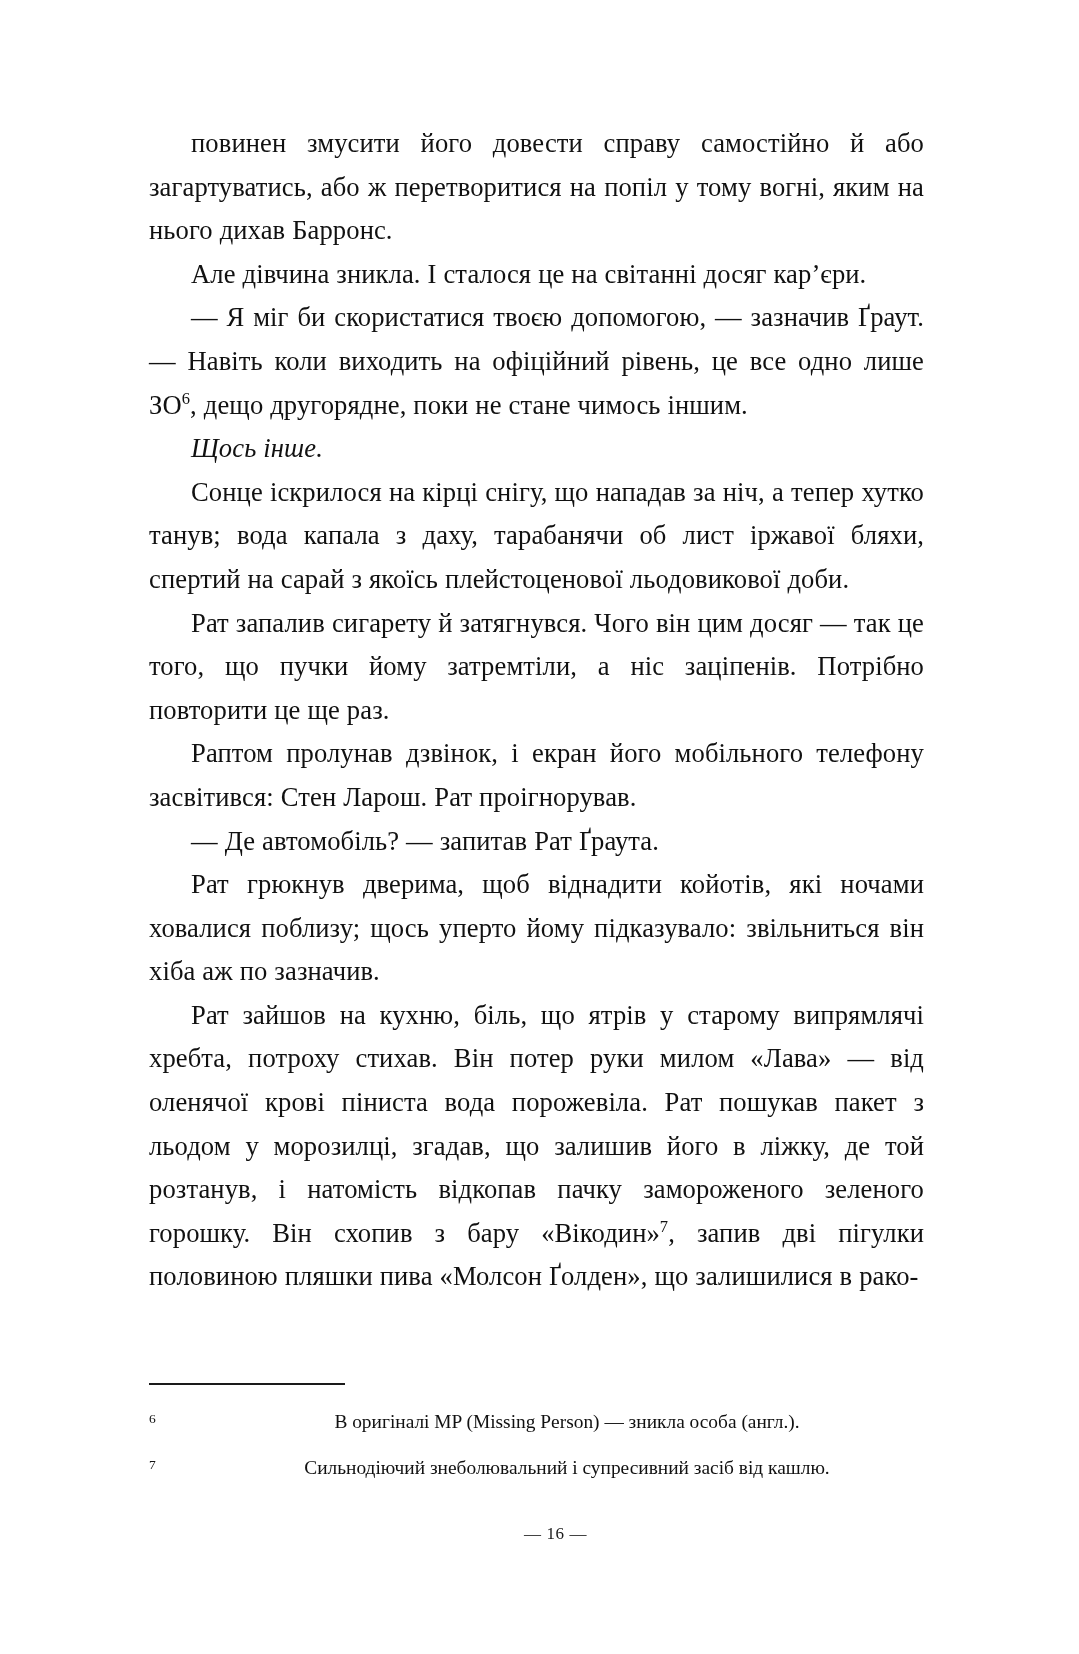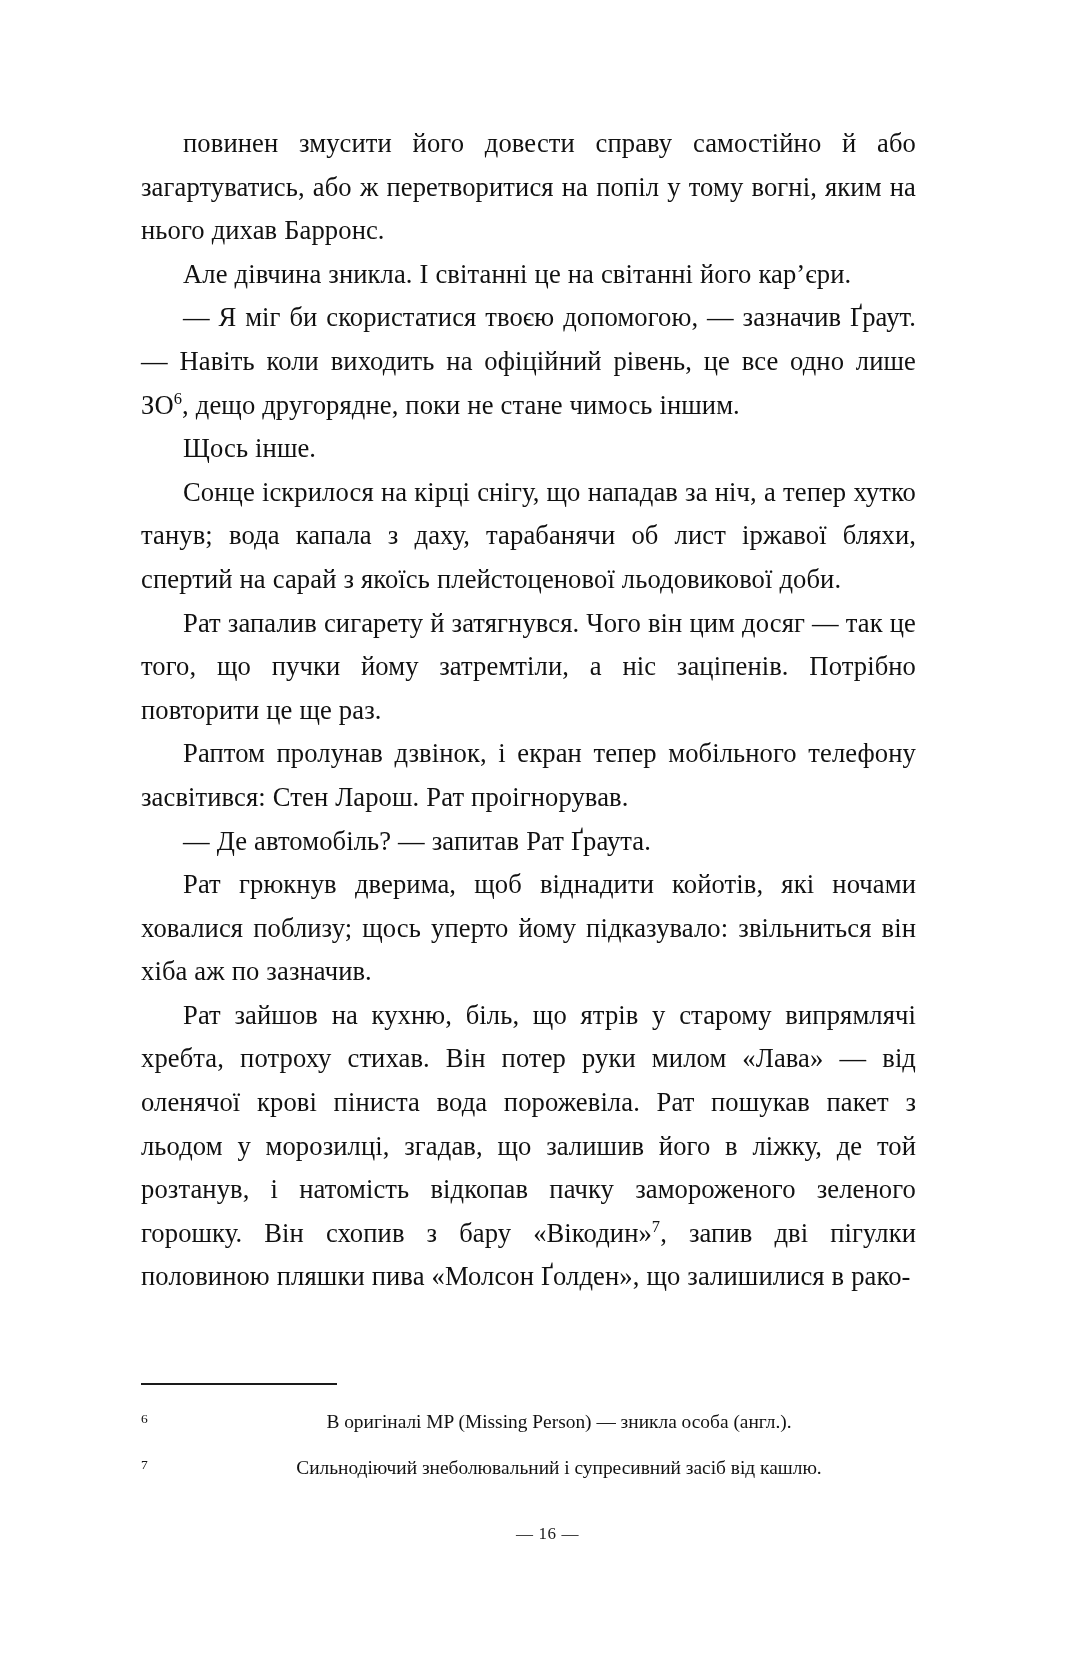"повинен змусити його довести справу" .page { left: 8px -> 16px }
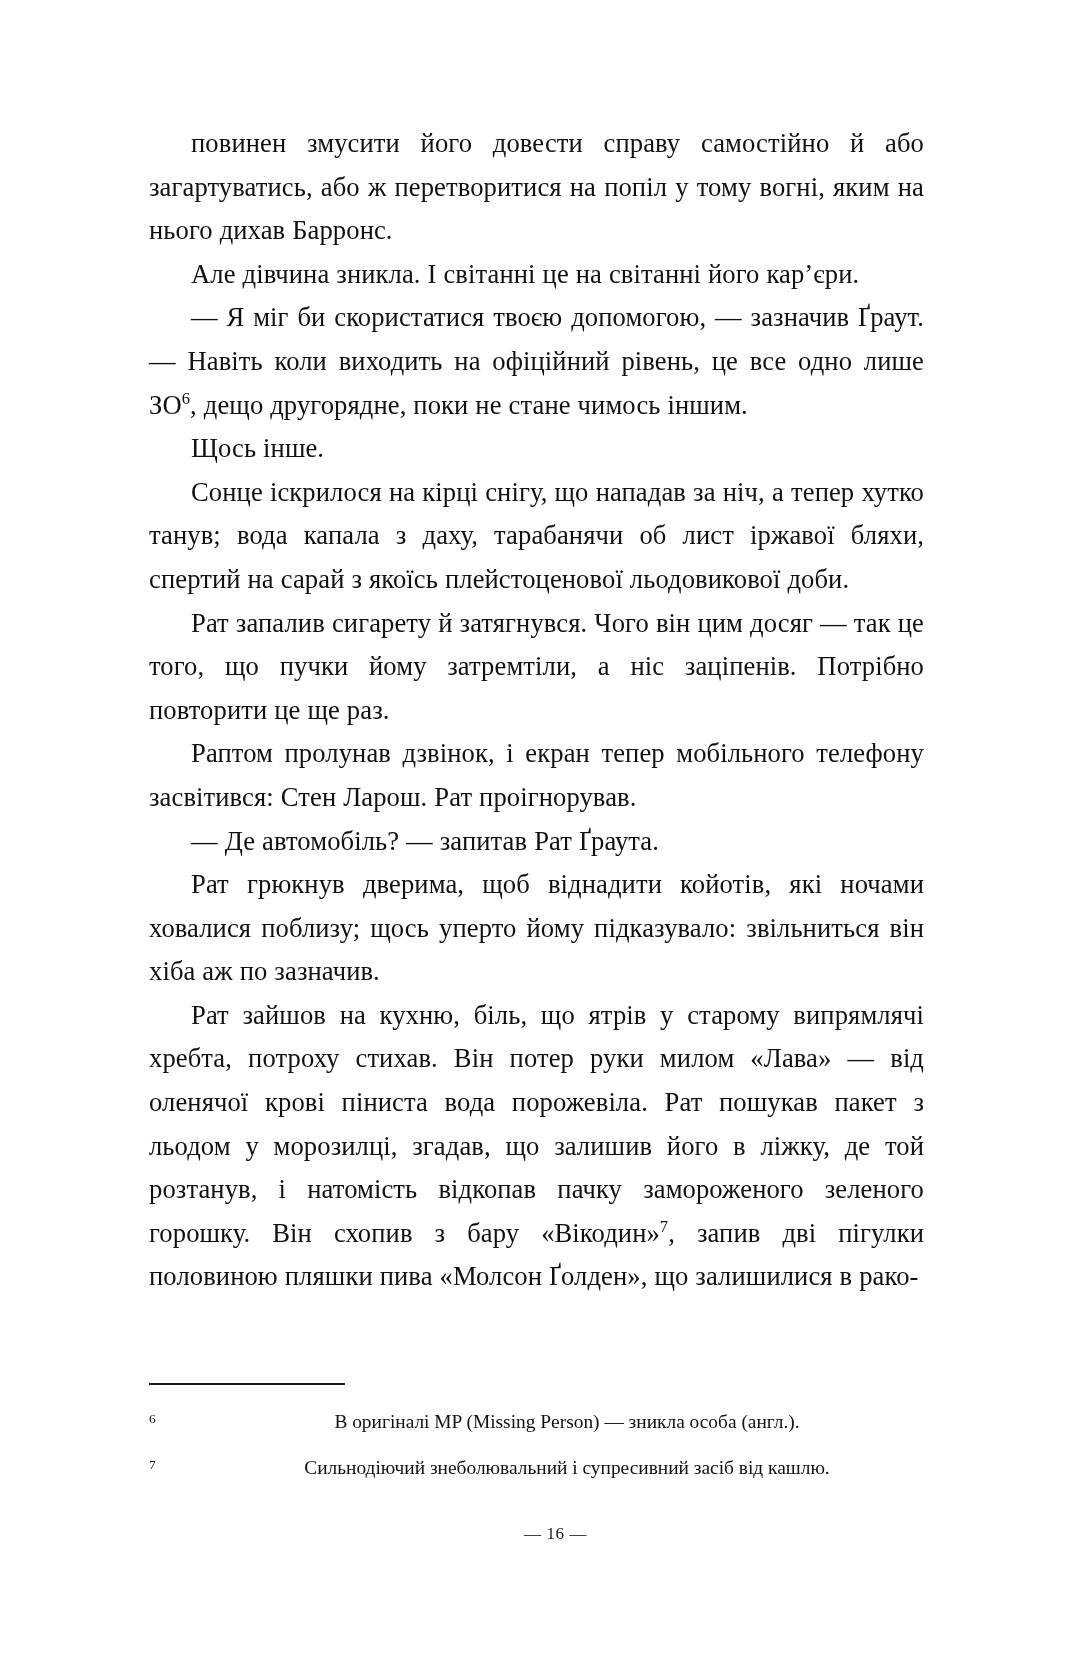"Але дівчина зникла. І світанні" p.para { text: світанні це на світанні його -> сталося це на світанні досяг }
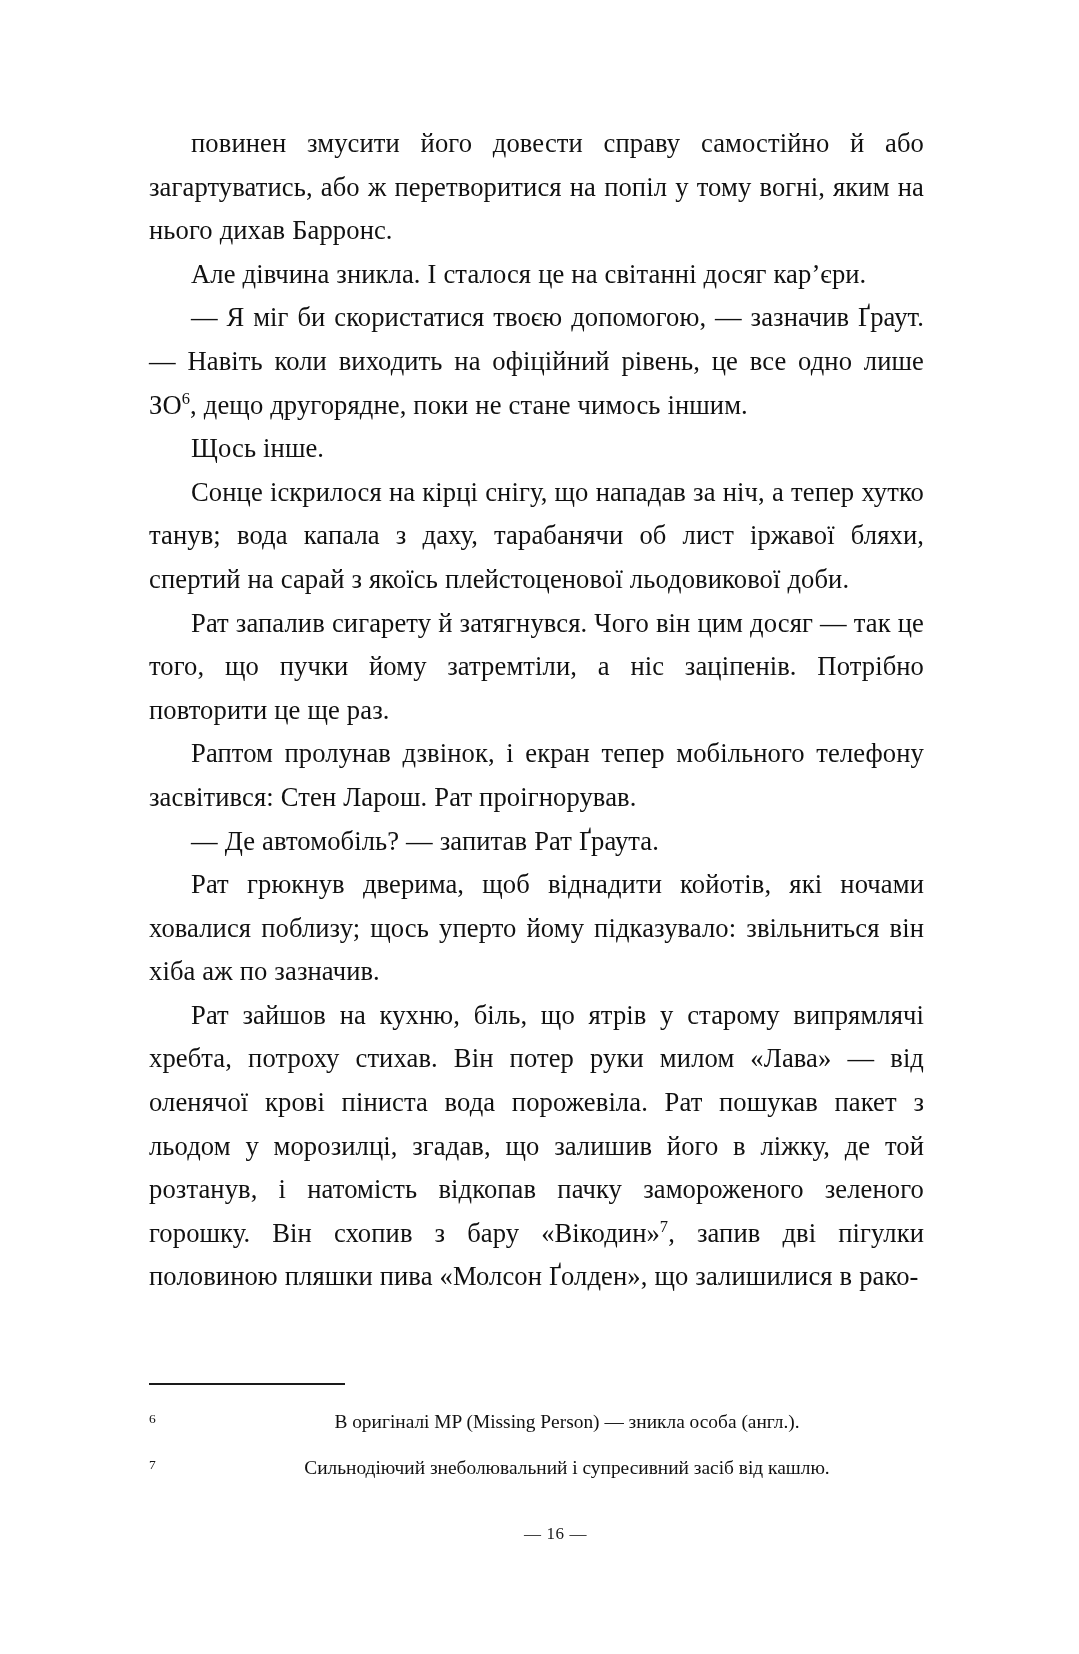"Щось інше." .para.italic { font-style: none -> italic }
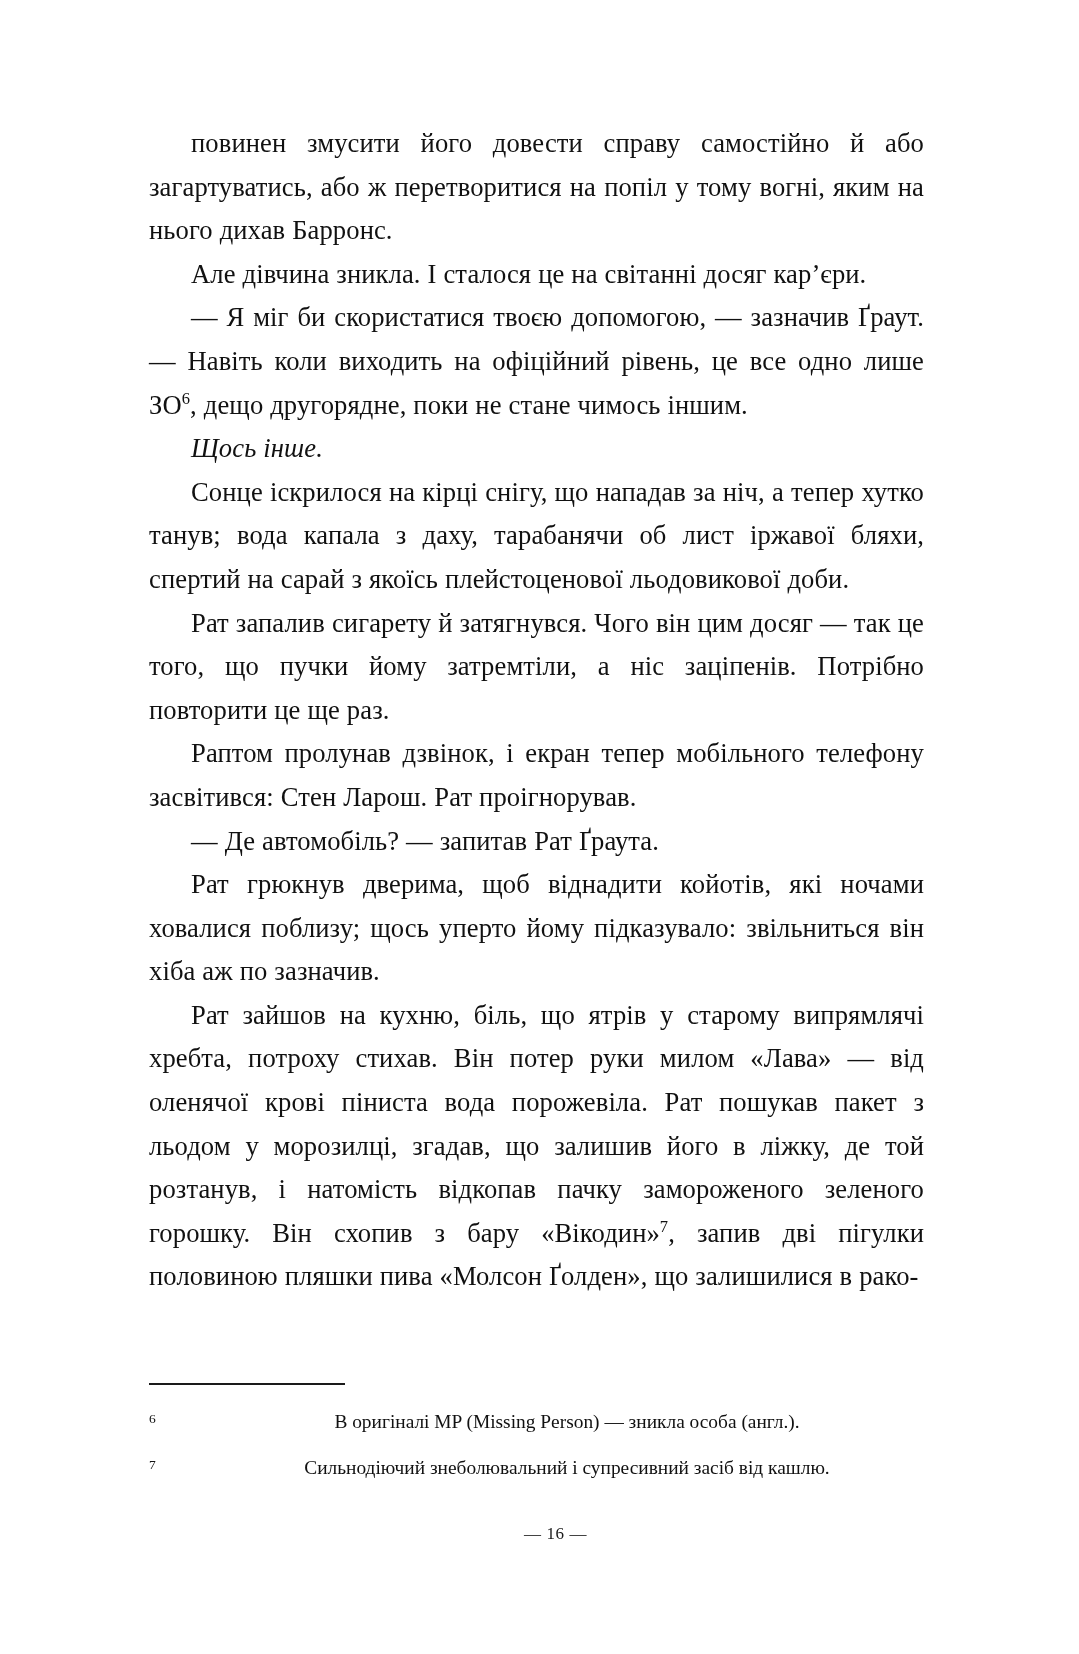"Раптом пролунав дзвінок, і екран" p.para { text: тепер -> його }
